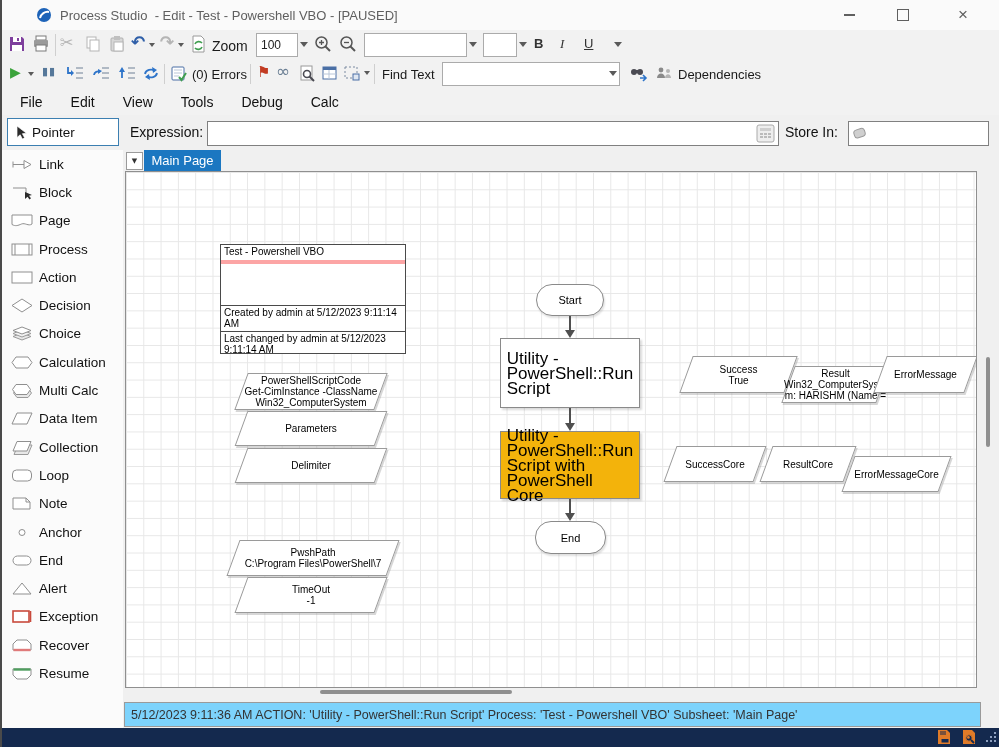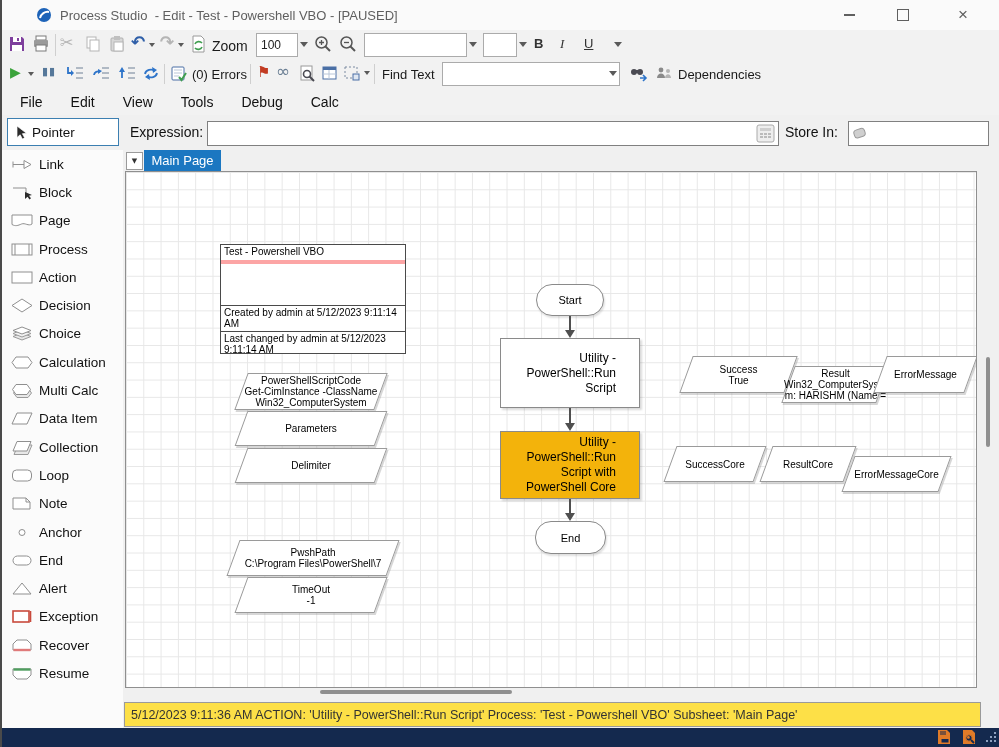"Utility - PowerShell::Run Script" .action-box { font-size: 12px -> 17px; text-align: right -> left }
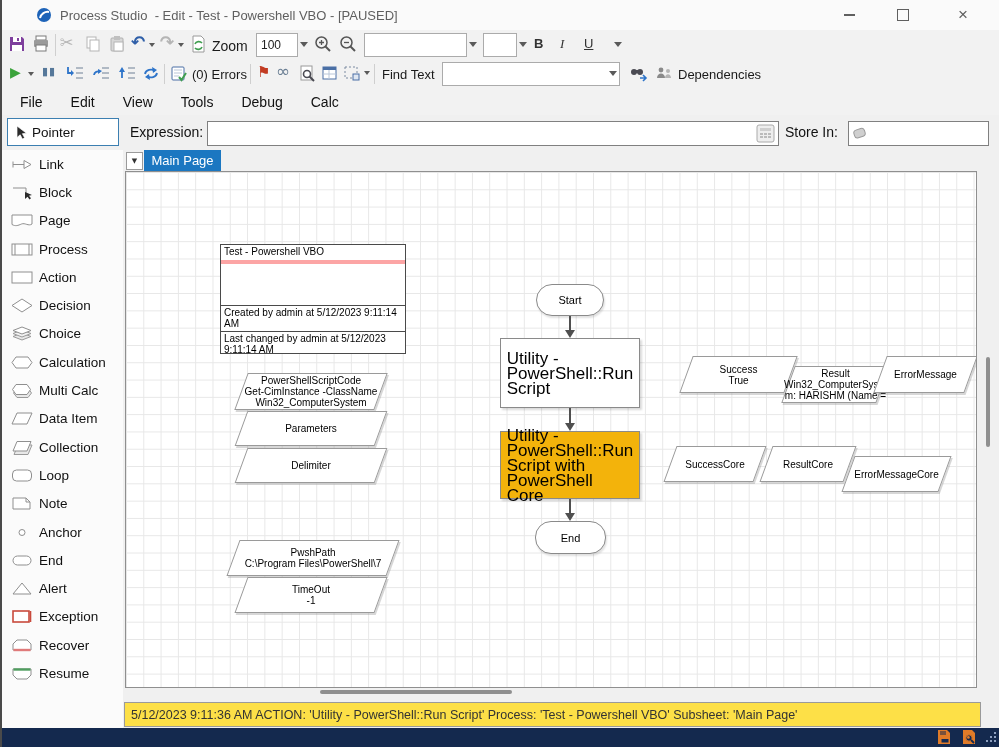"5/12/2023 9:11:36 AM ACTION: 'Utility" #status-bar { background: #fde047 -> #7dd3fc }
